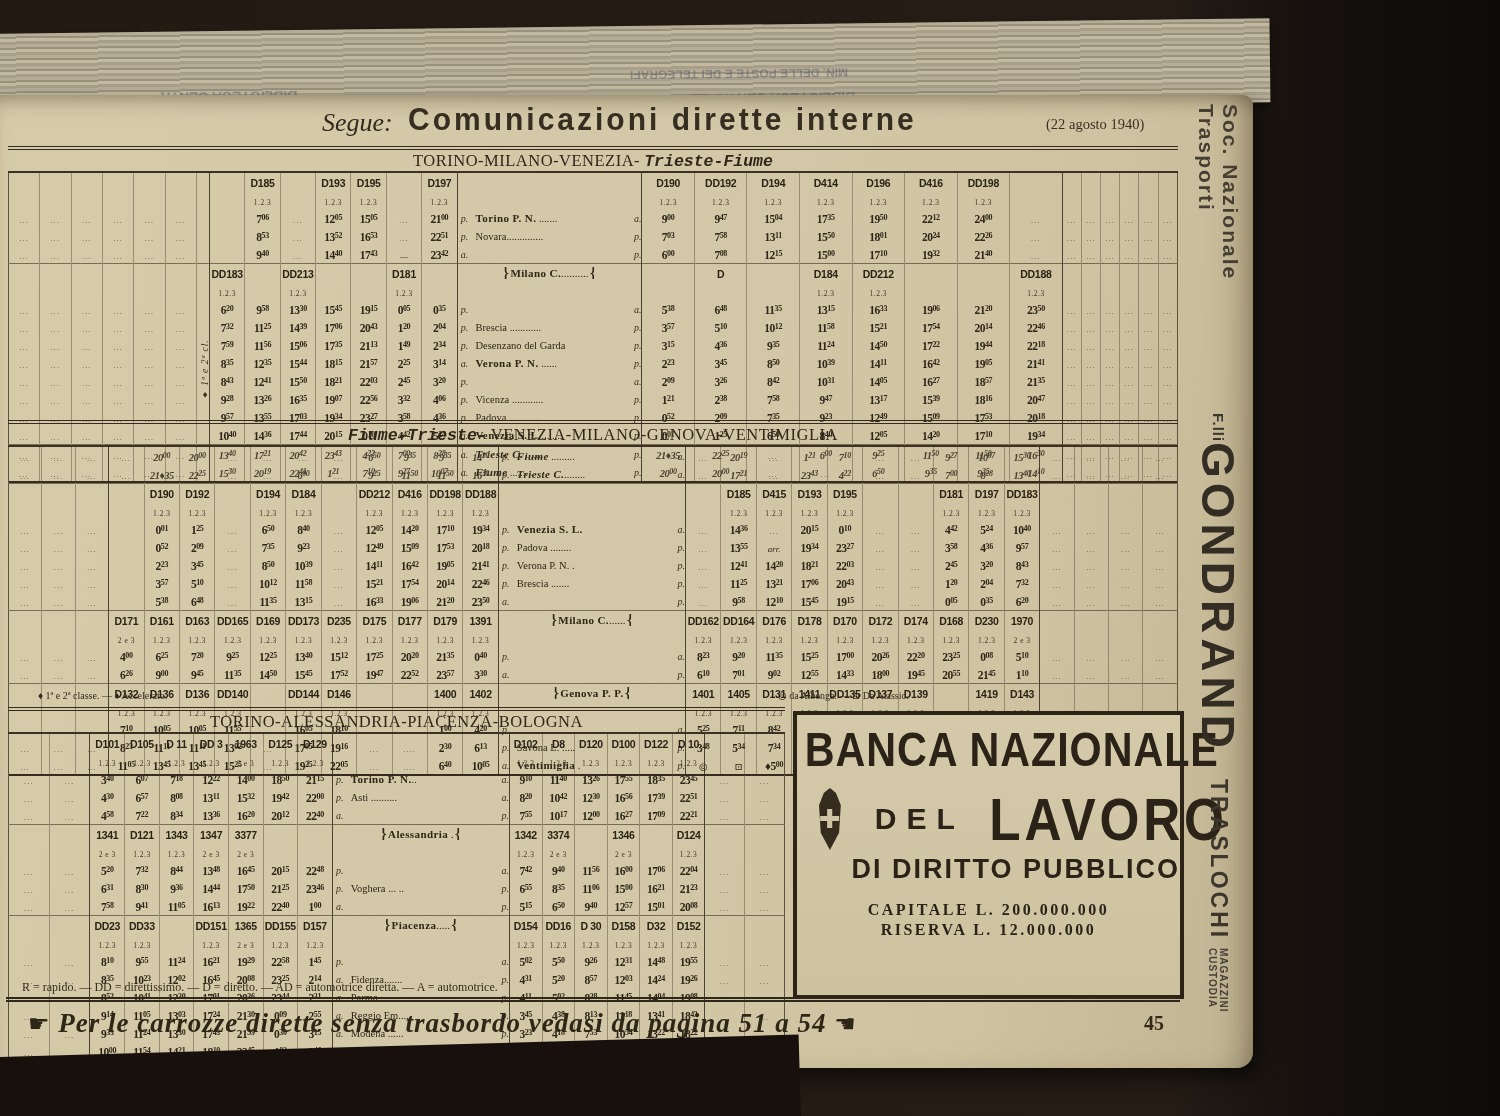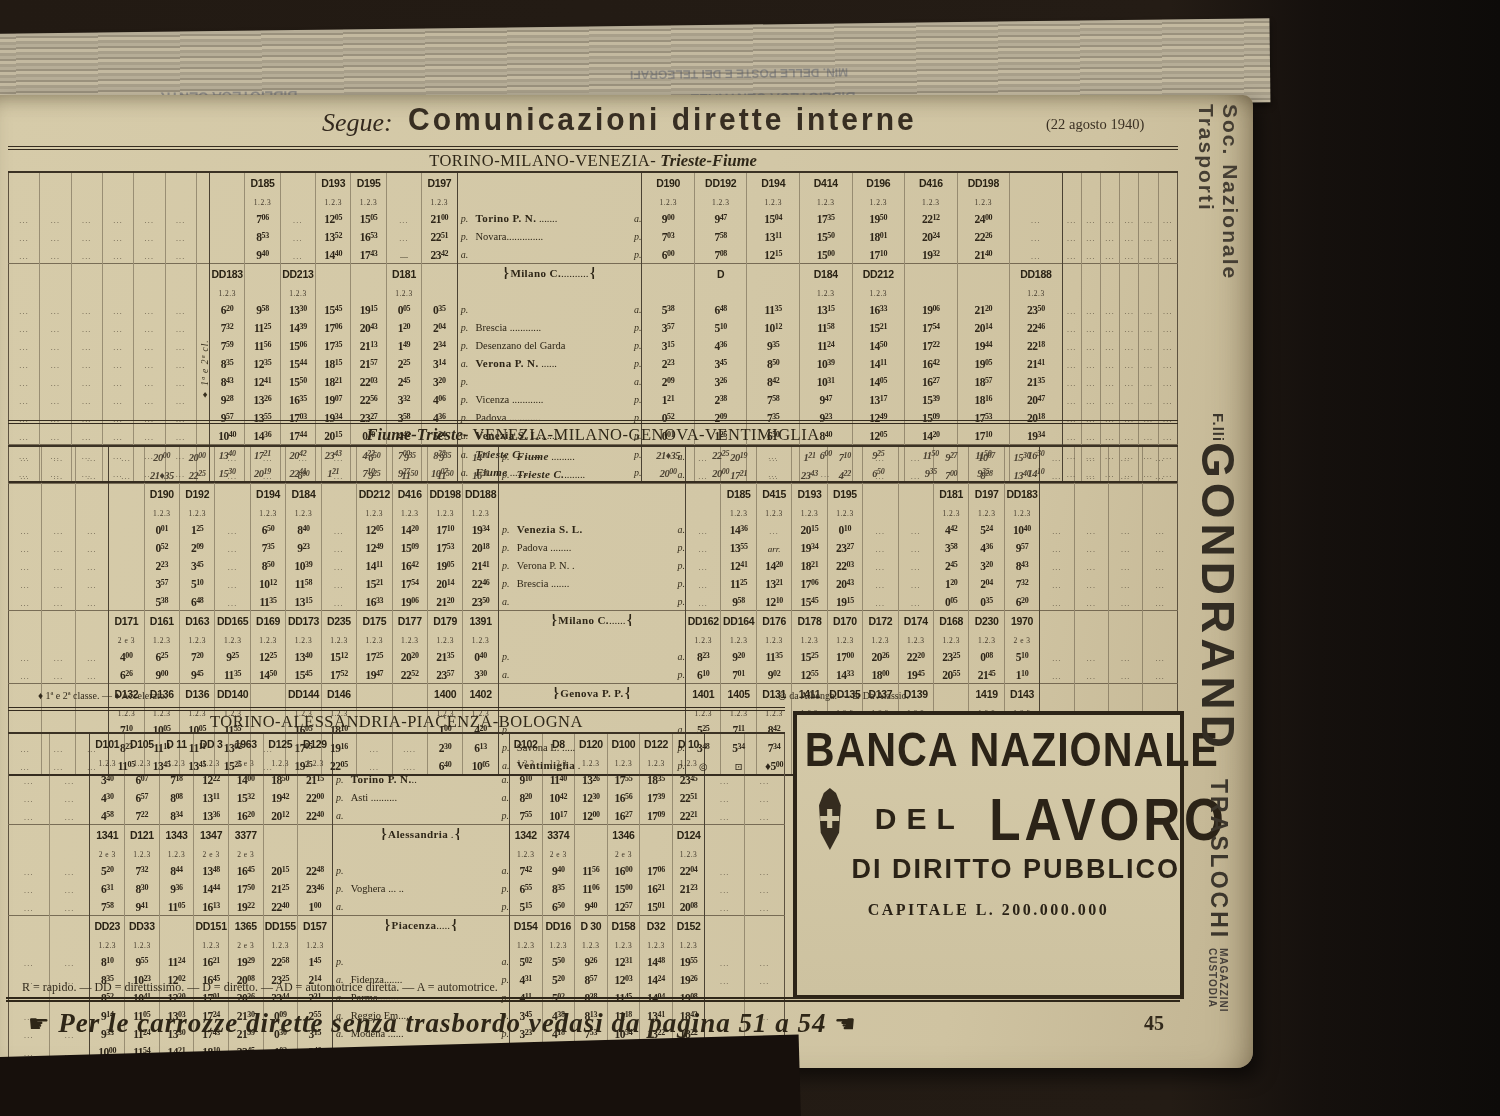"Trieste-Fiume" .ttitle .ti { font-family: none -> Liberation Mono, monospace }
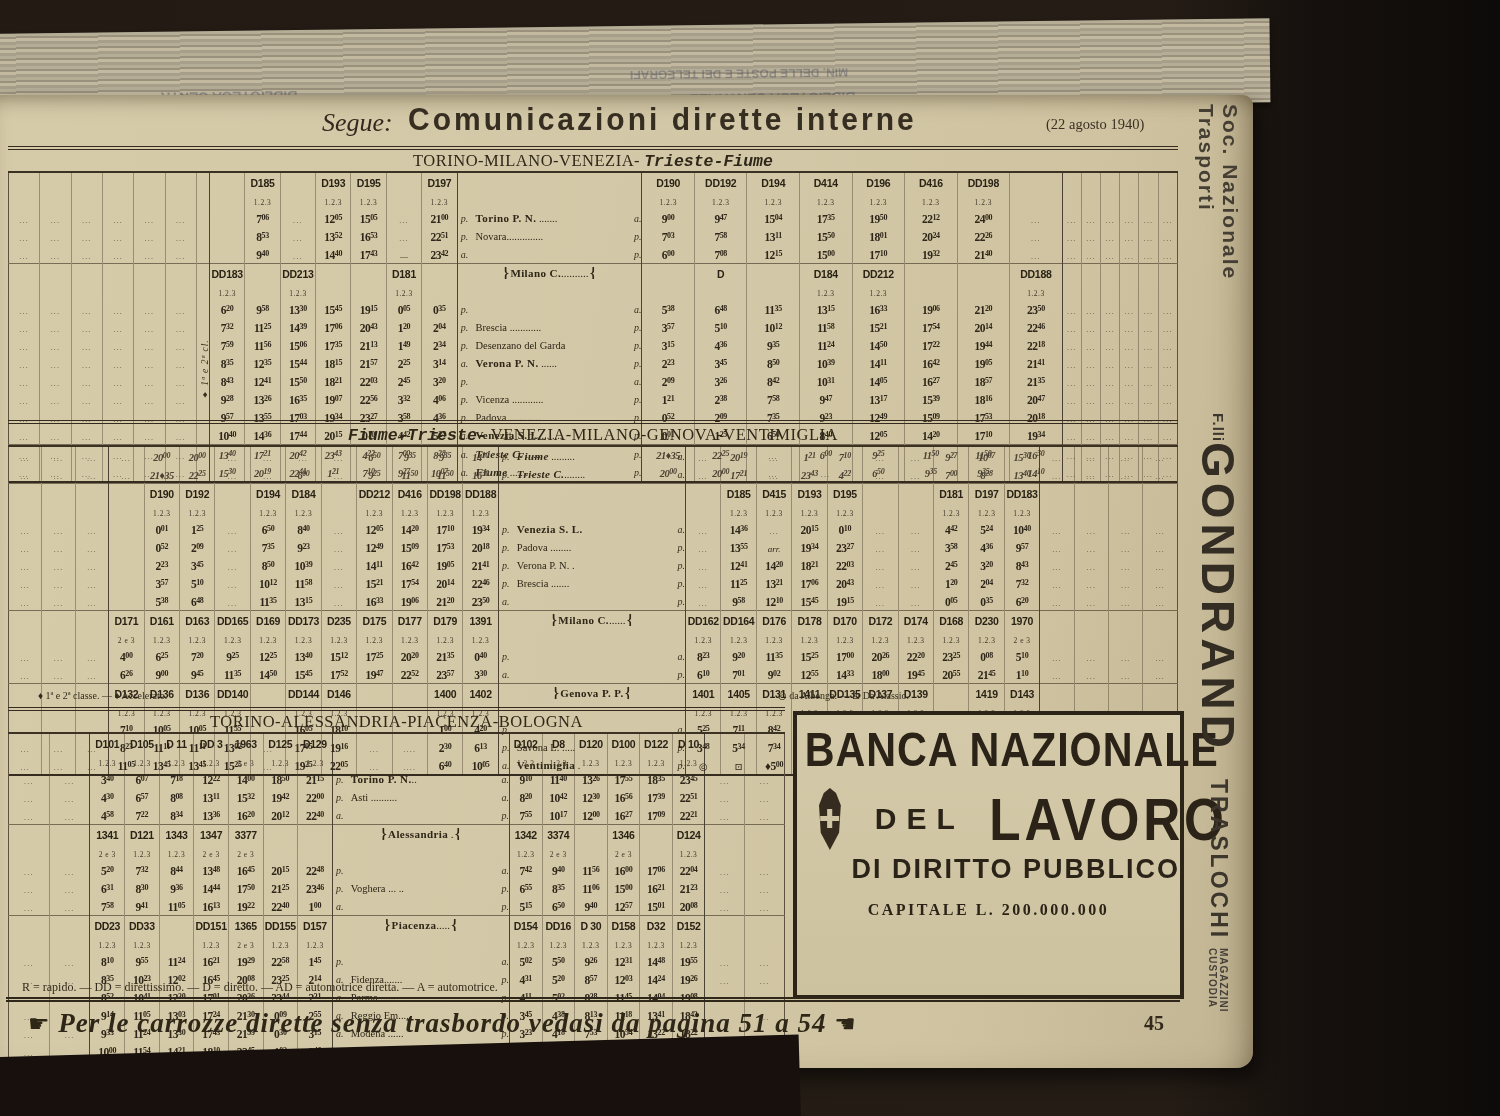"RISERVA L. 12.000.000" div.ris { html: none -> <div>RISERVA L. 12.000.000</div> }
